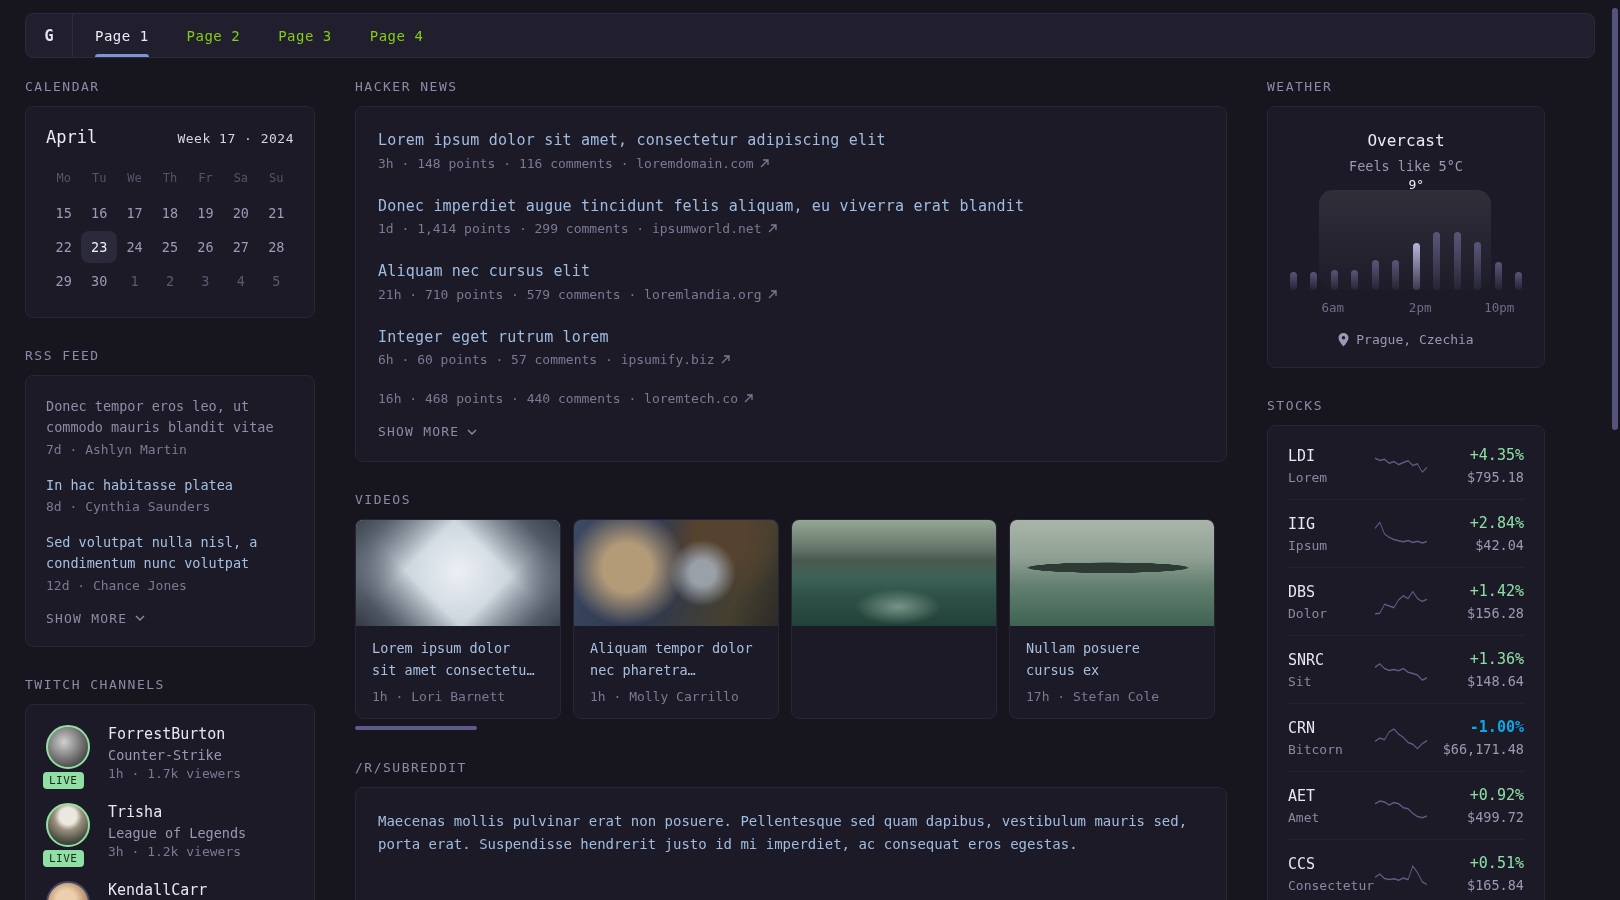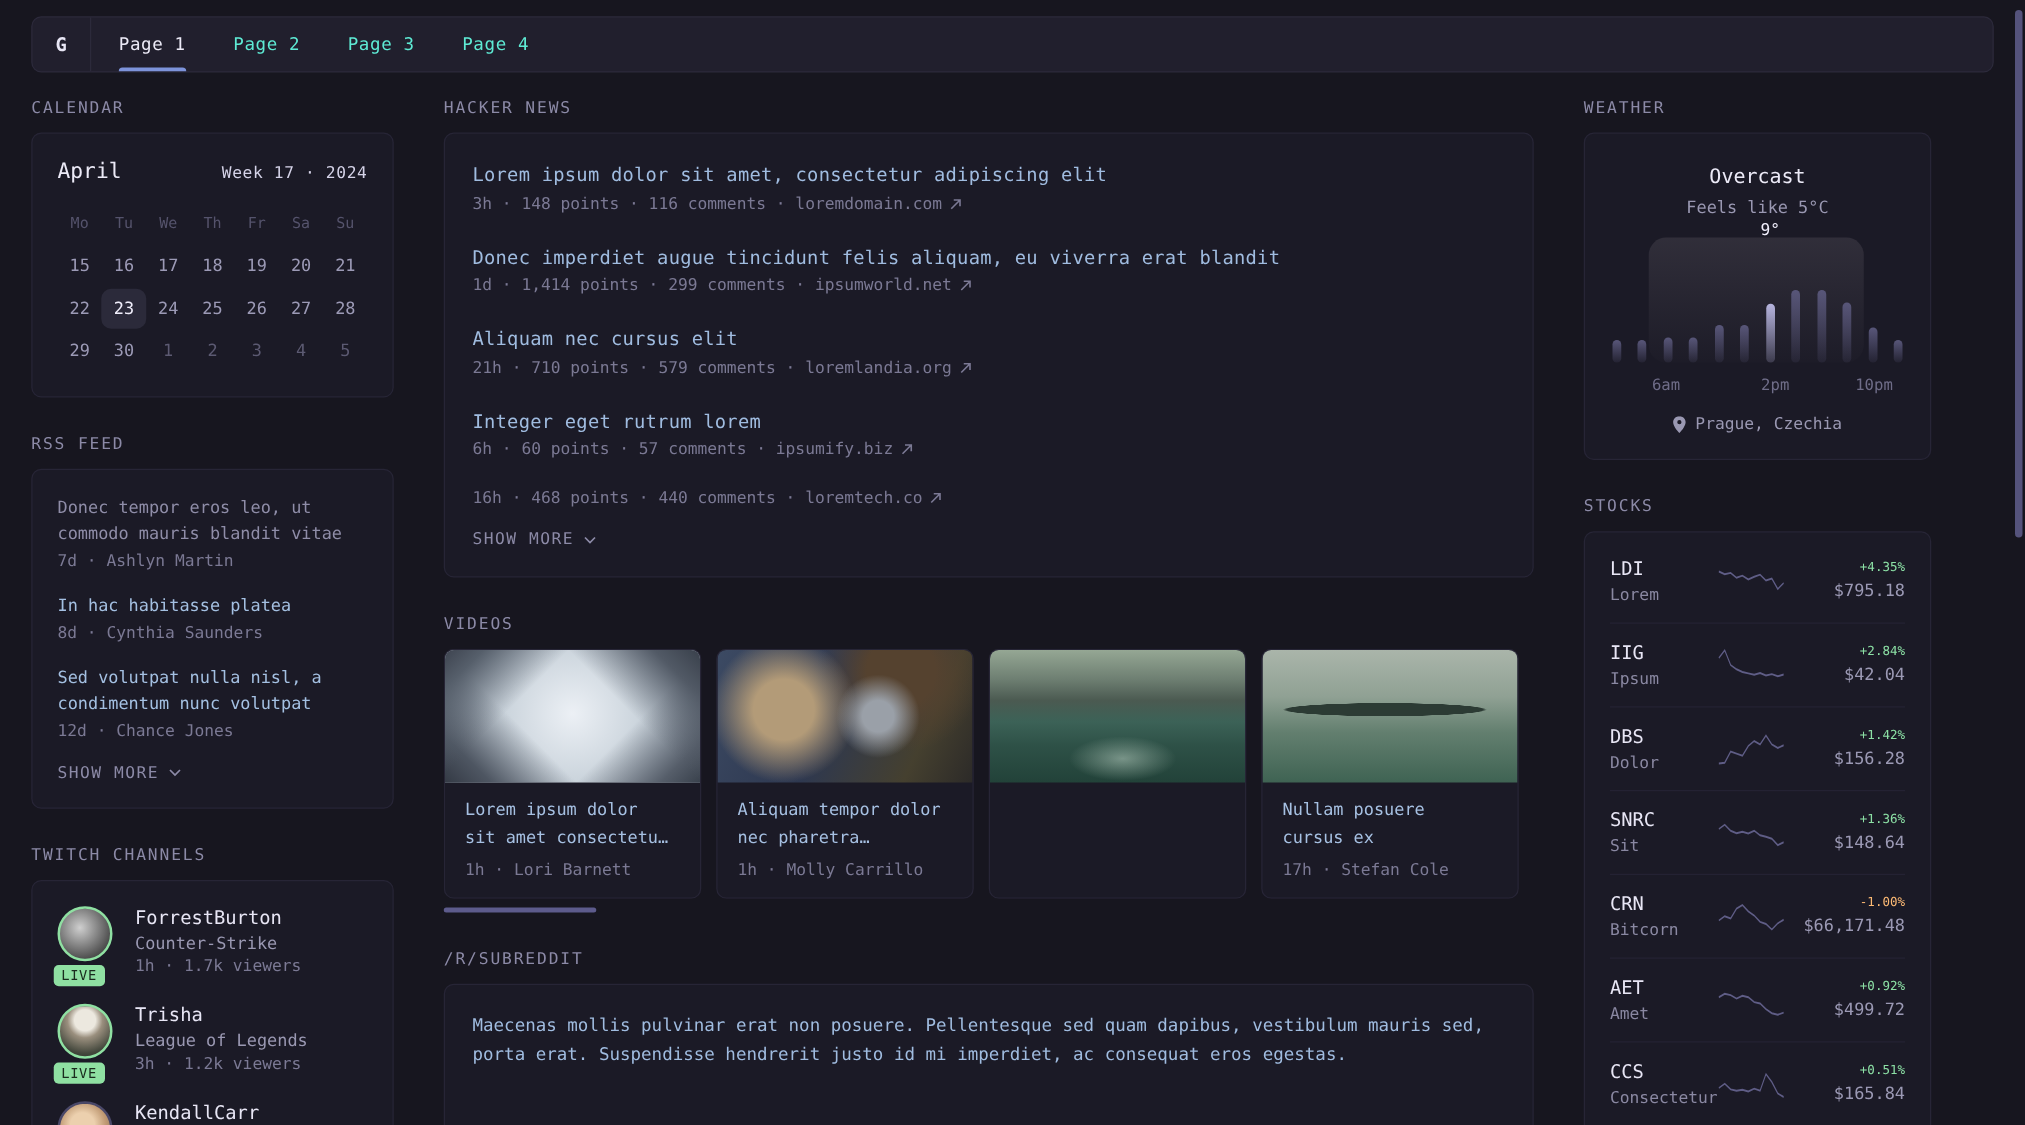"Page 2" .tab { color: #5eead4 -> #84cc16 }
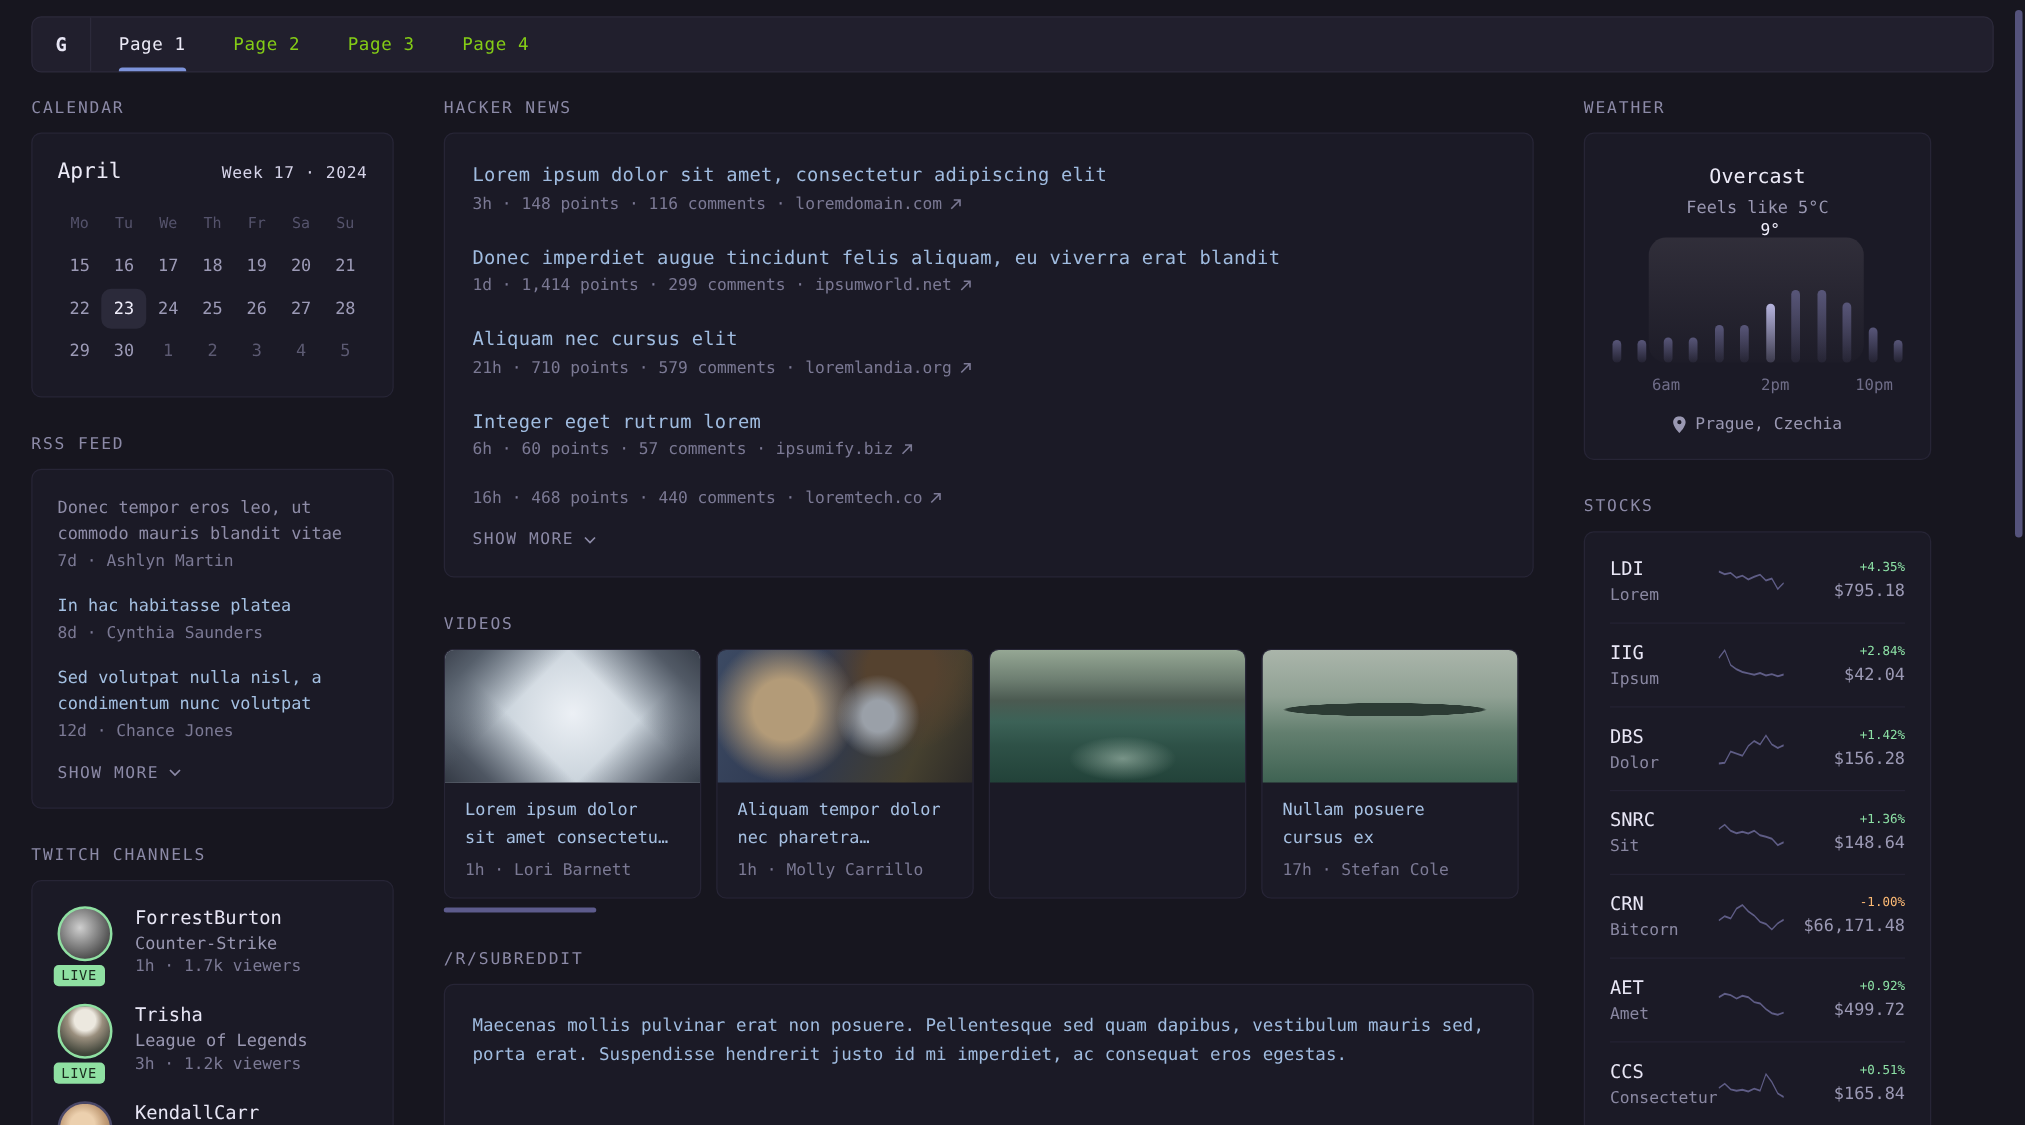"+4.35%" .stock-change { font-size: 10px -> 15px }
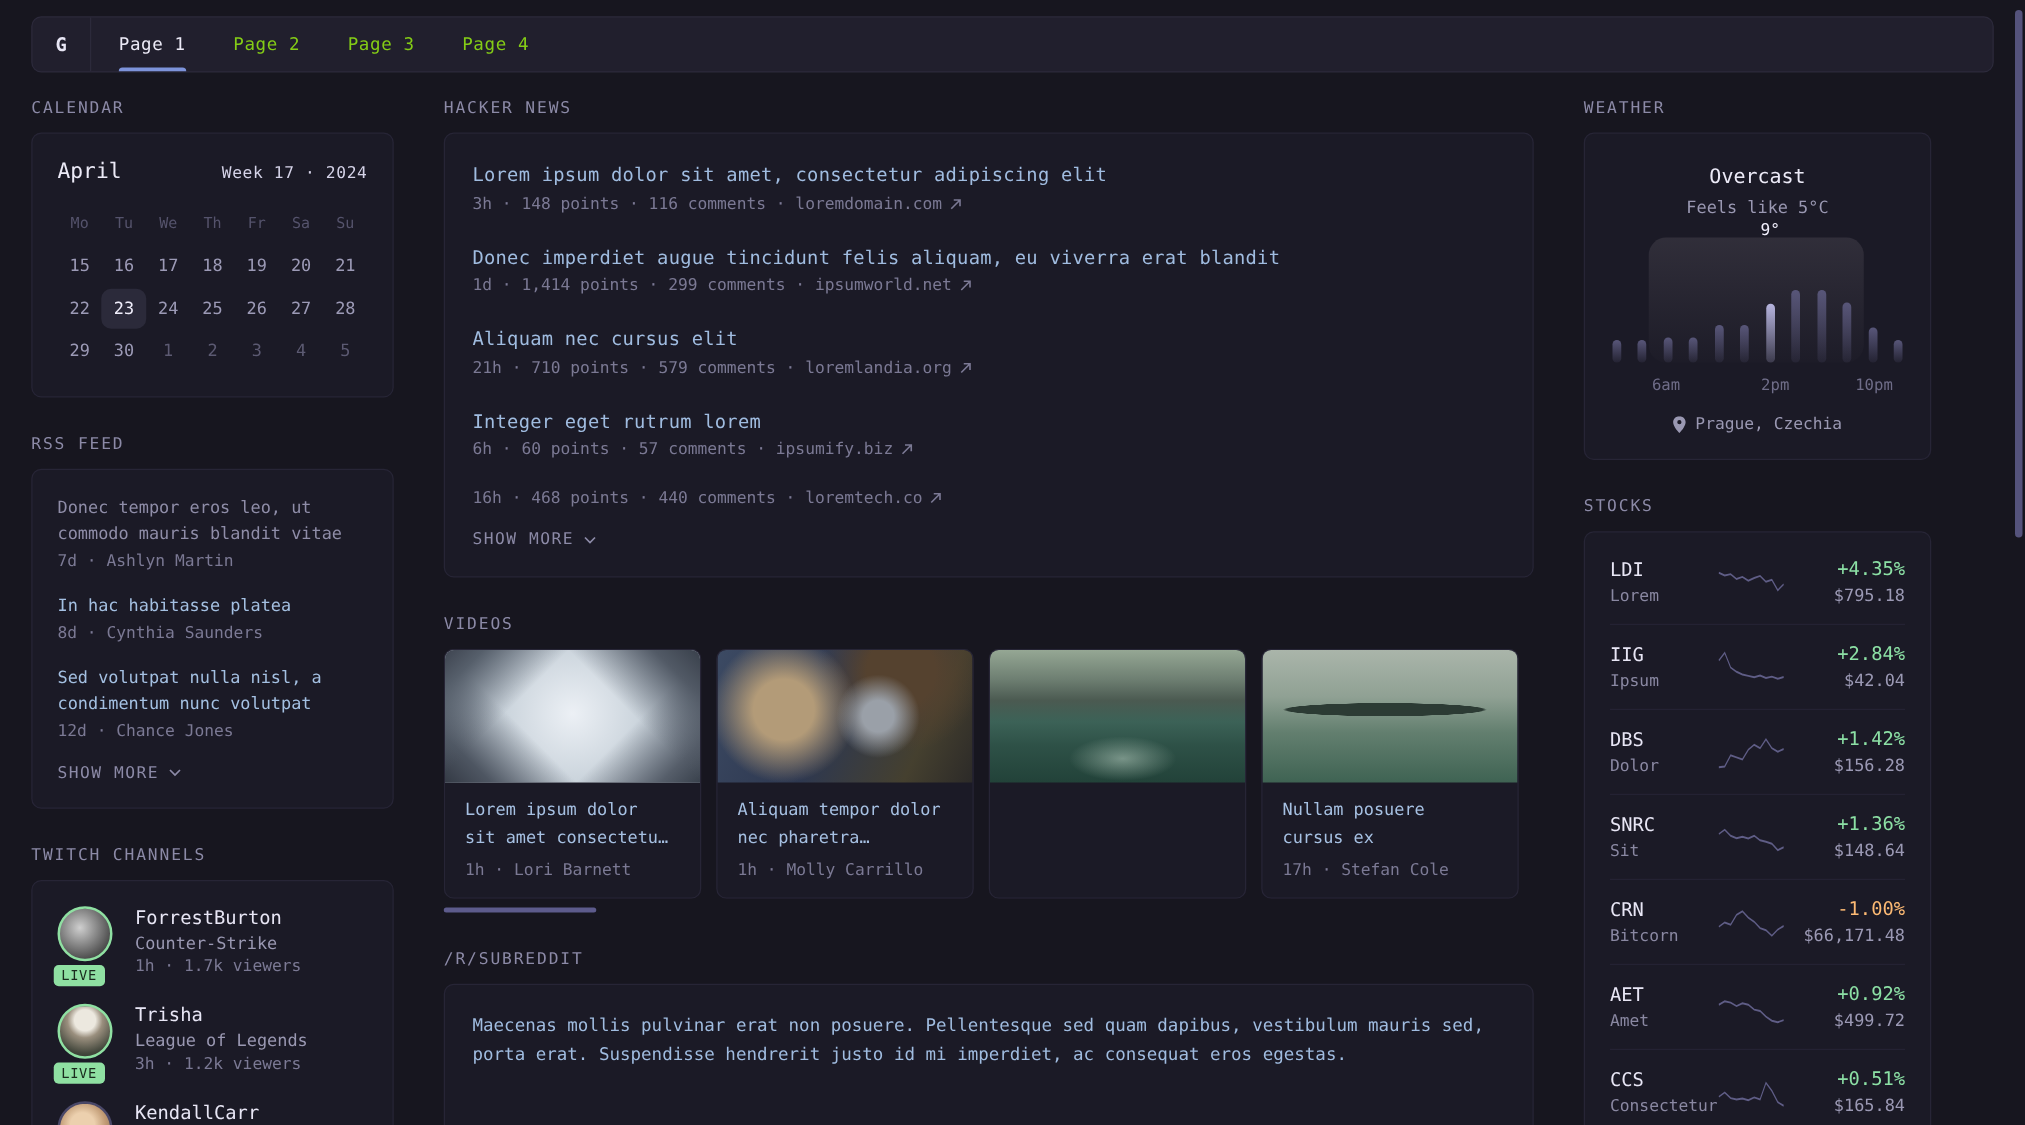"-1.00%" .stock-change[data-dir="down"] { color: #fdba74 -> #0ea5e9; font-weight: none -> bold }
